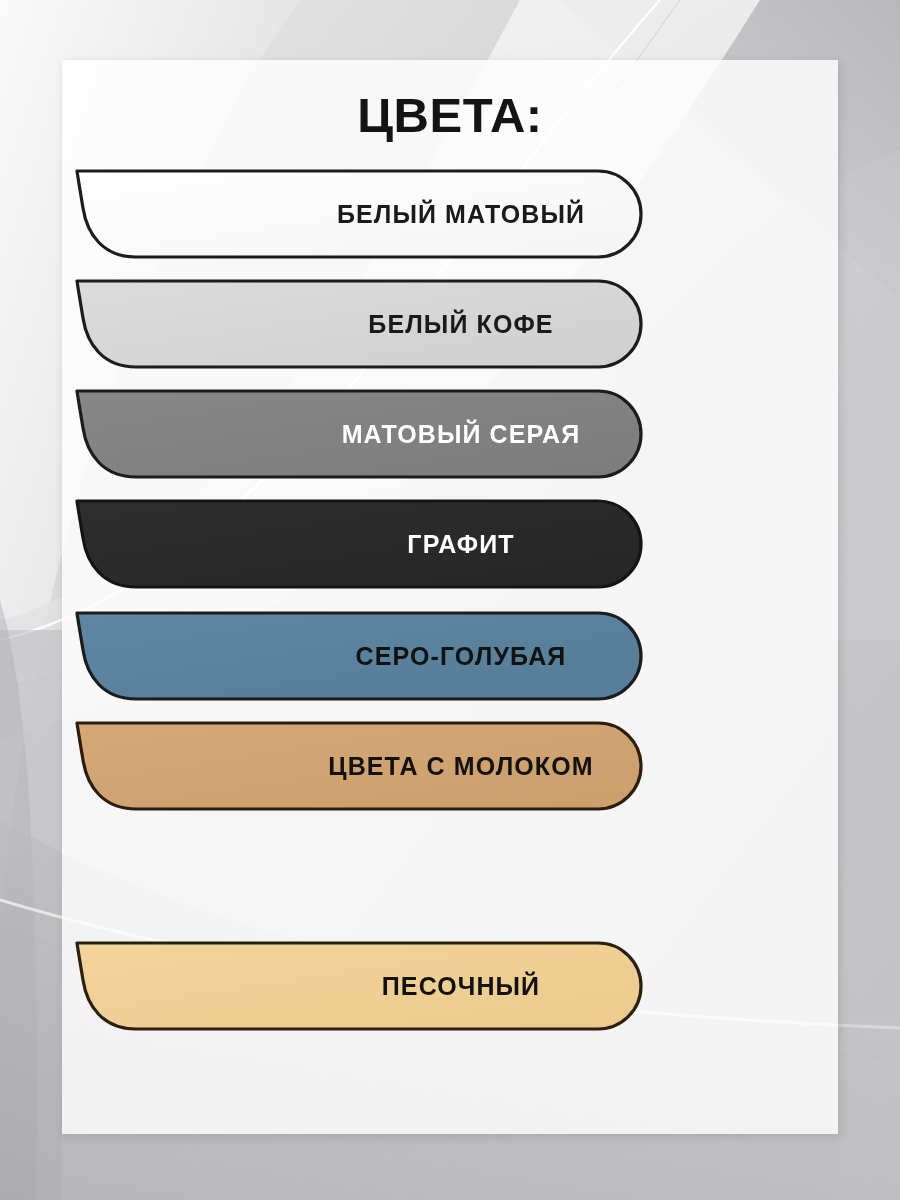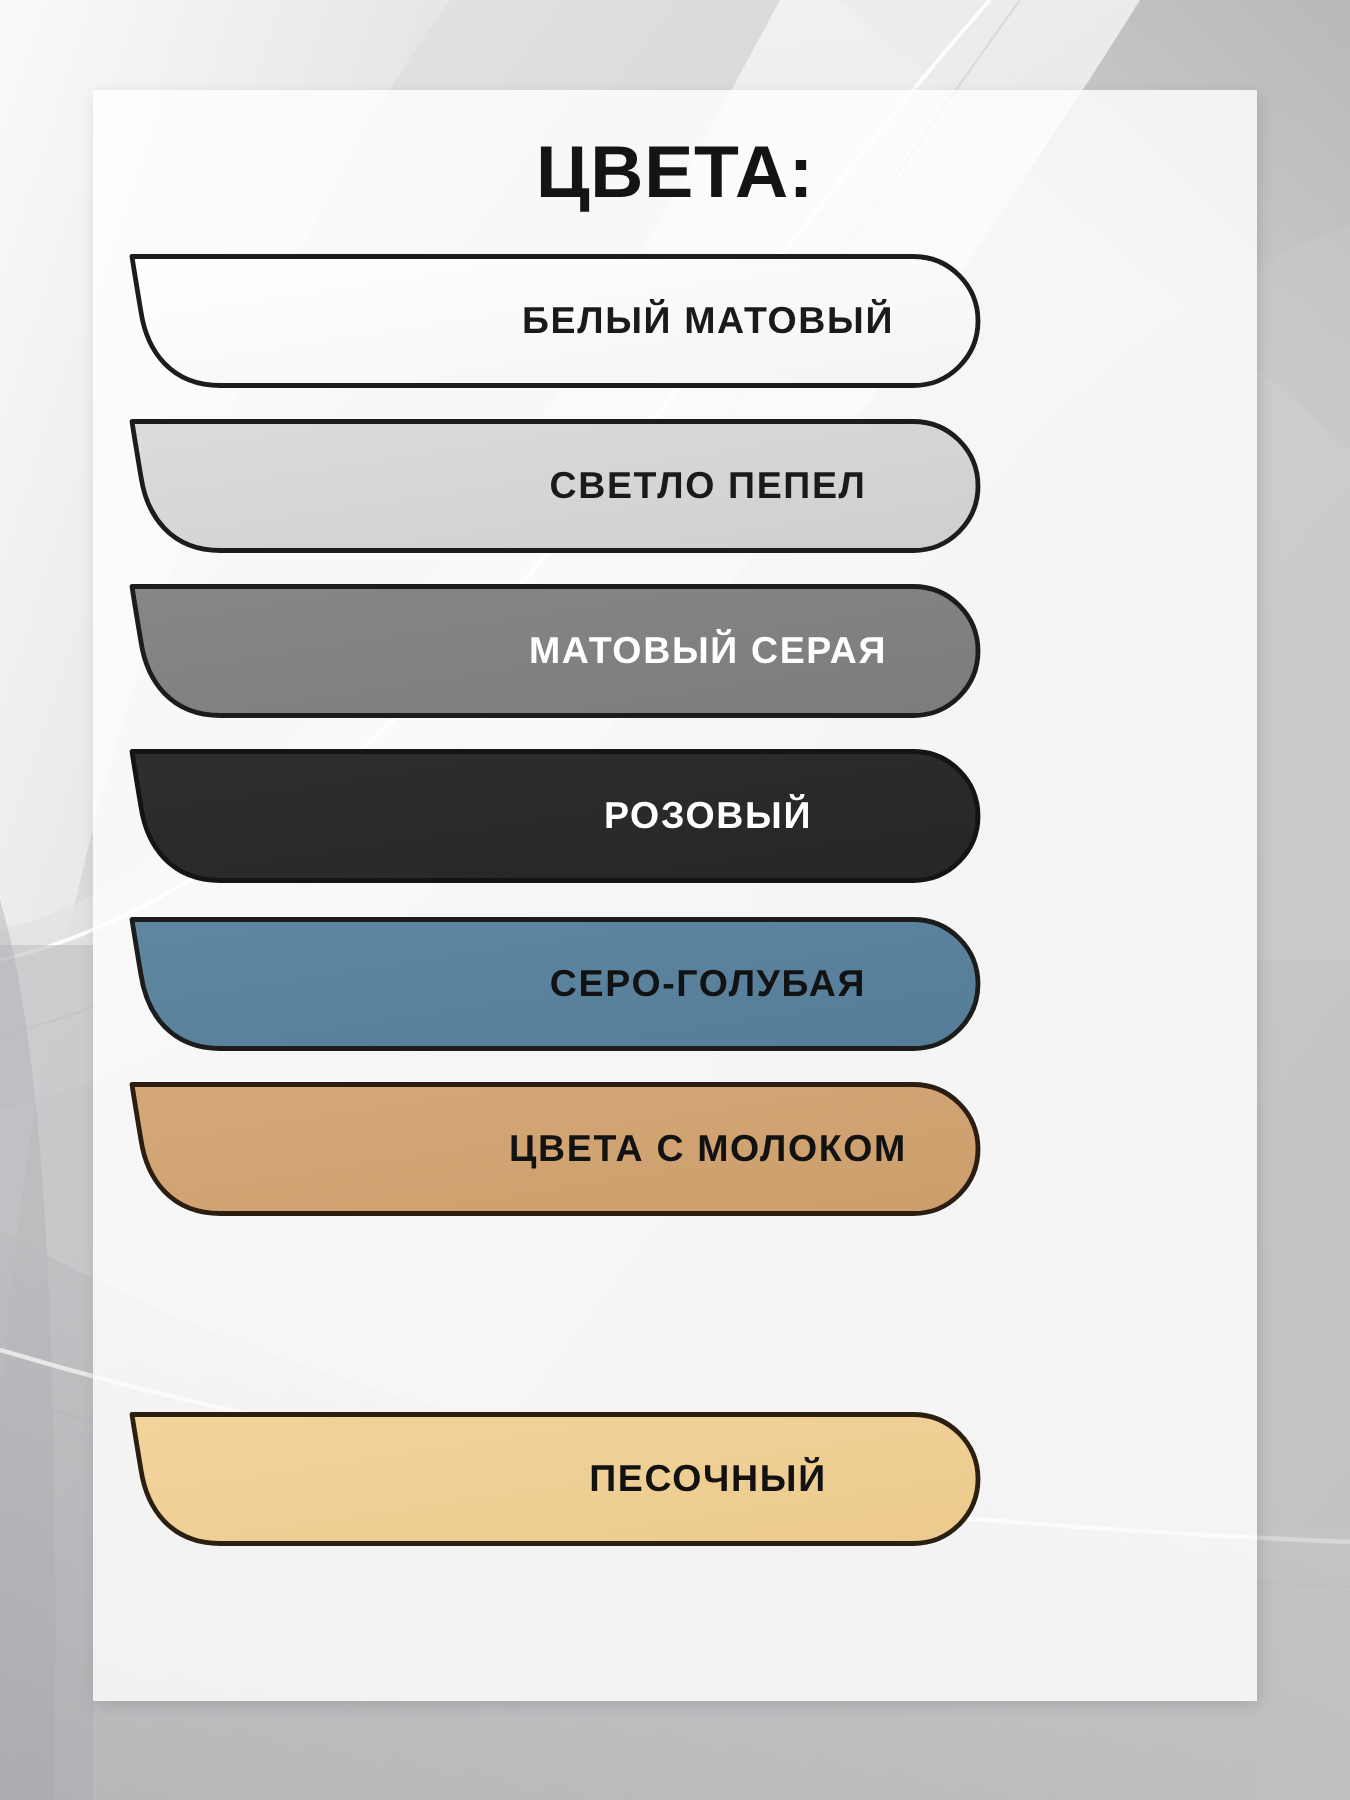"БЕЛЫЙ МАТОВЫЙ" .swatch-row { left: 16px -> 5px }
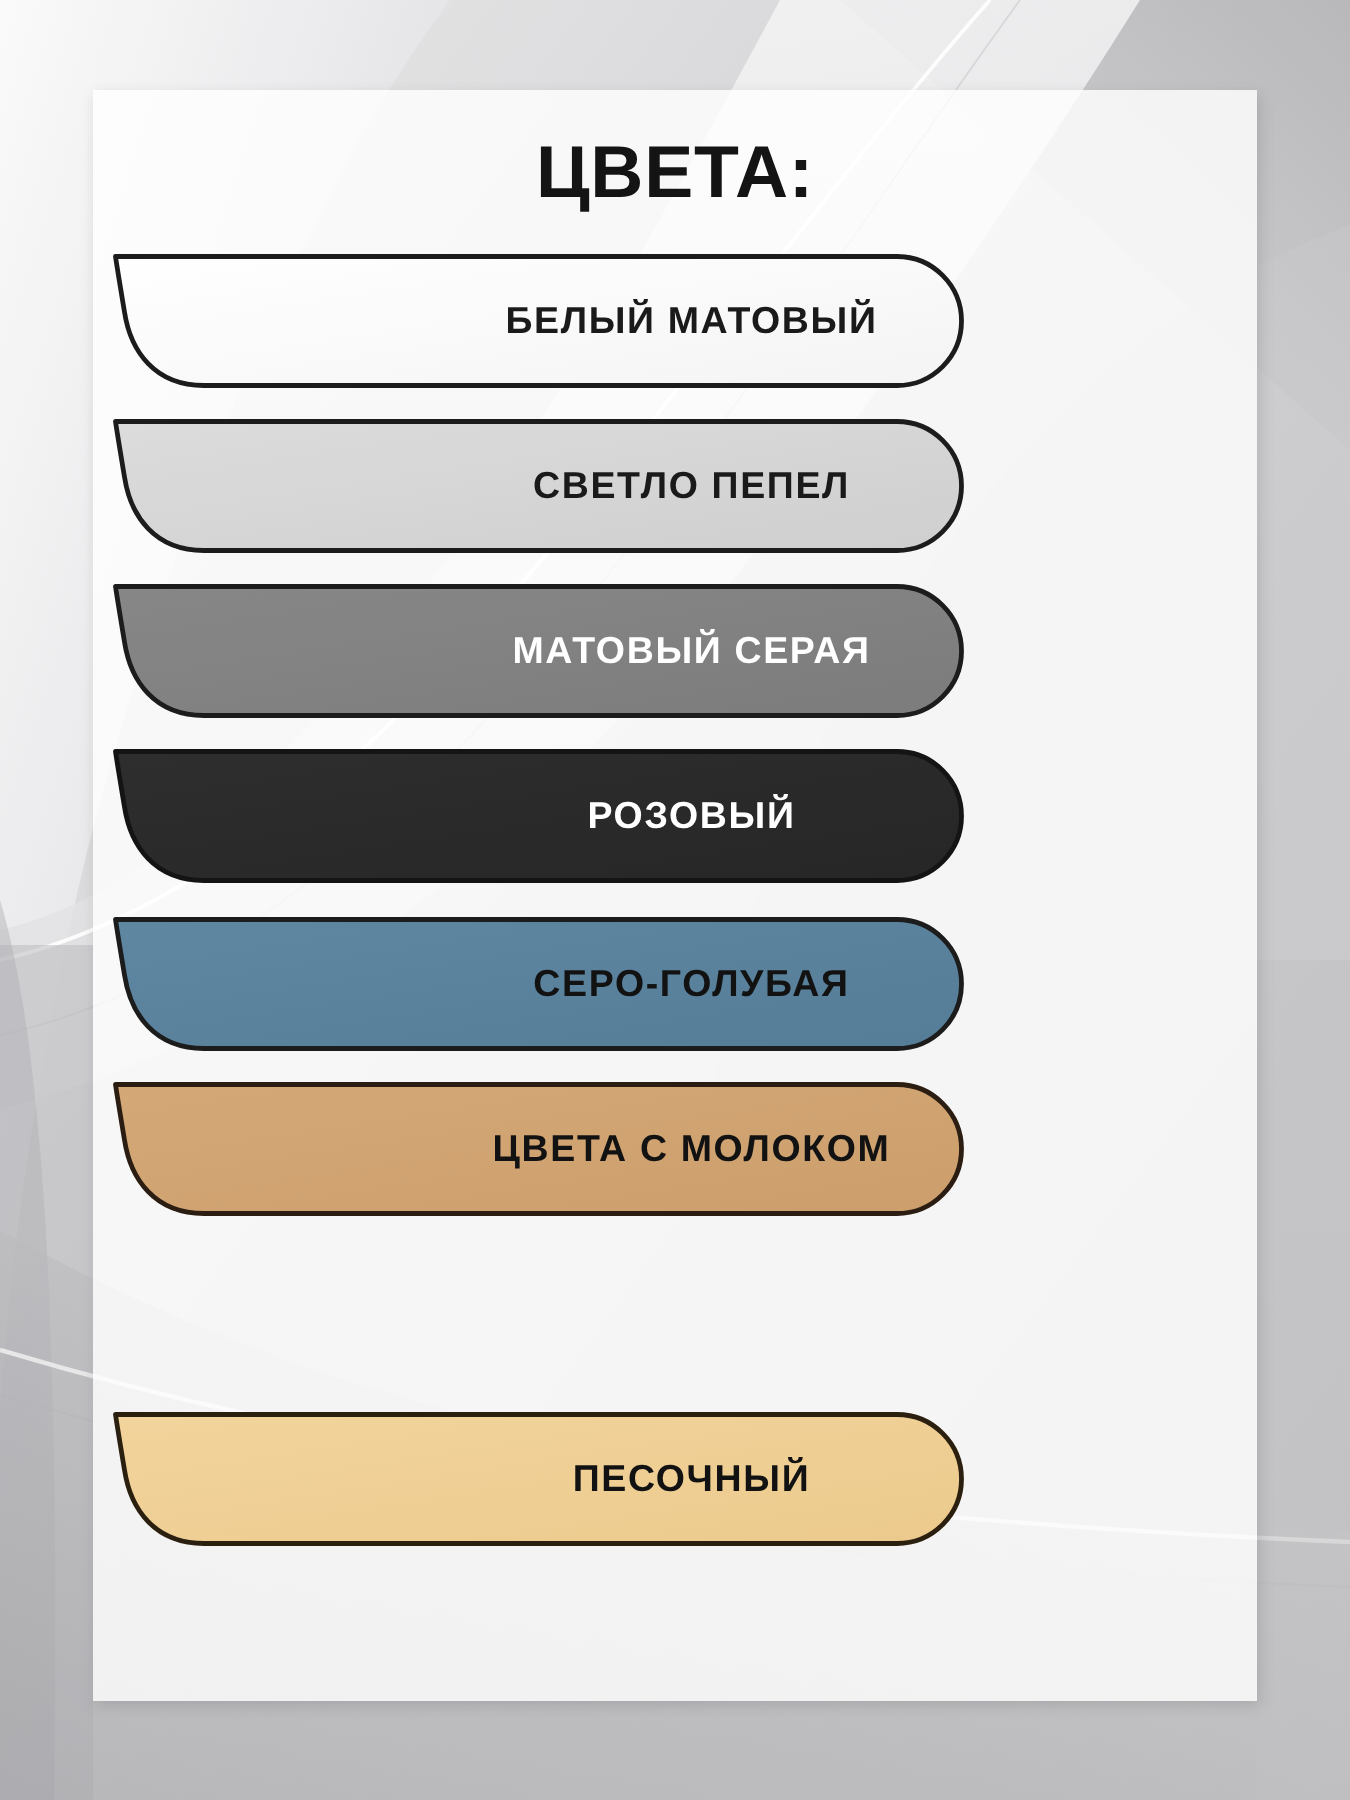"СВЕТЛО ПЕПЕЛ" span { text: СВЕТЛО ПЕПЕЛ -> БЕЛЫЙ КОФЕ }
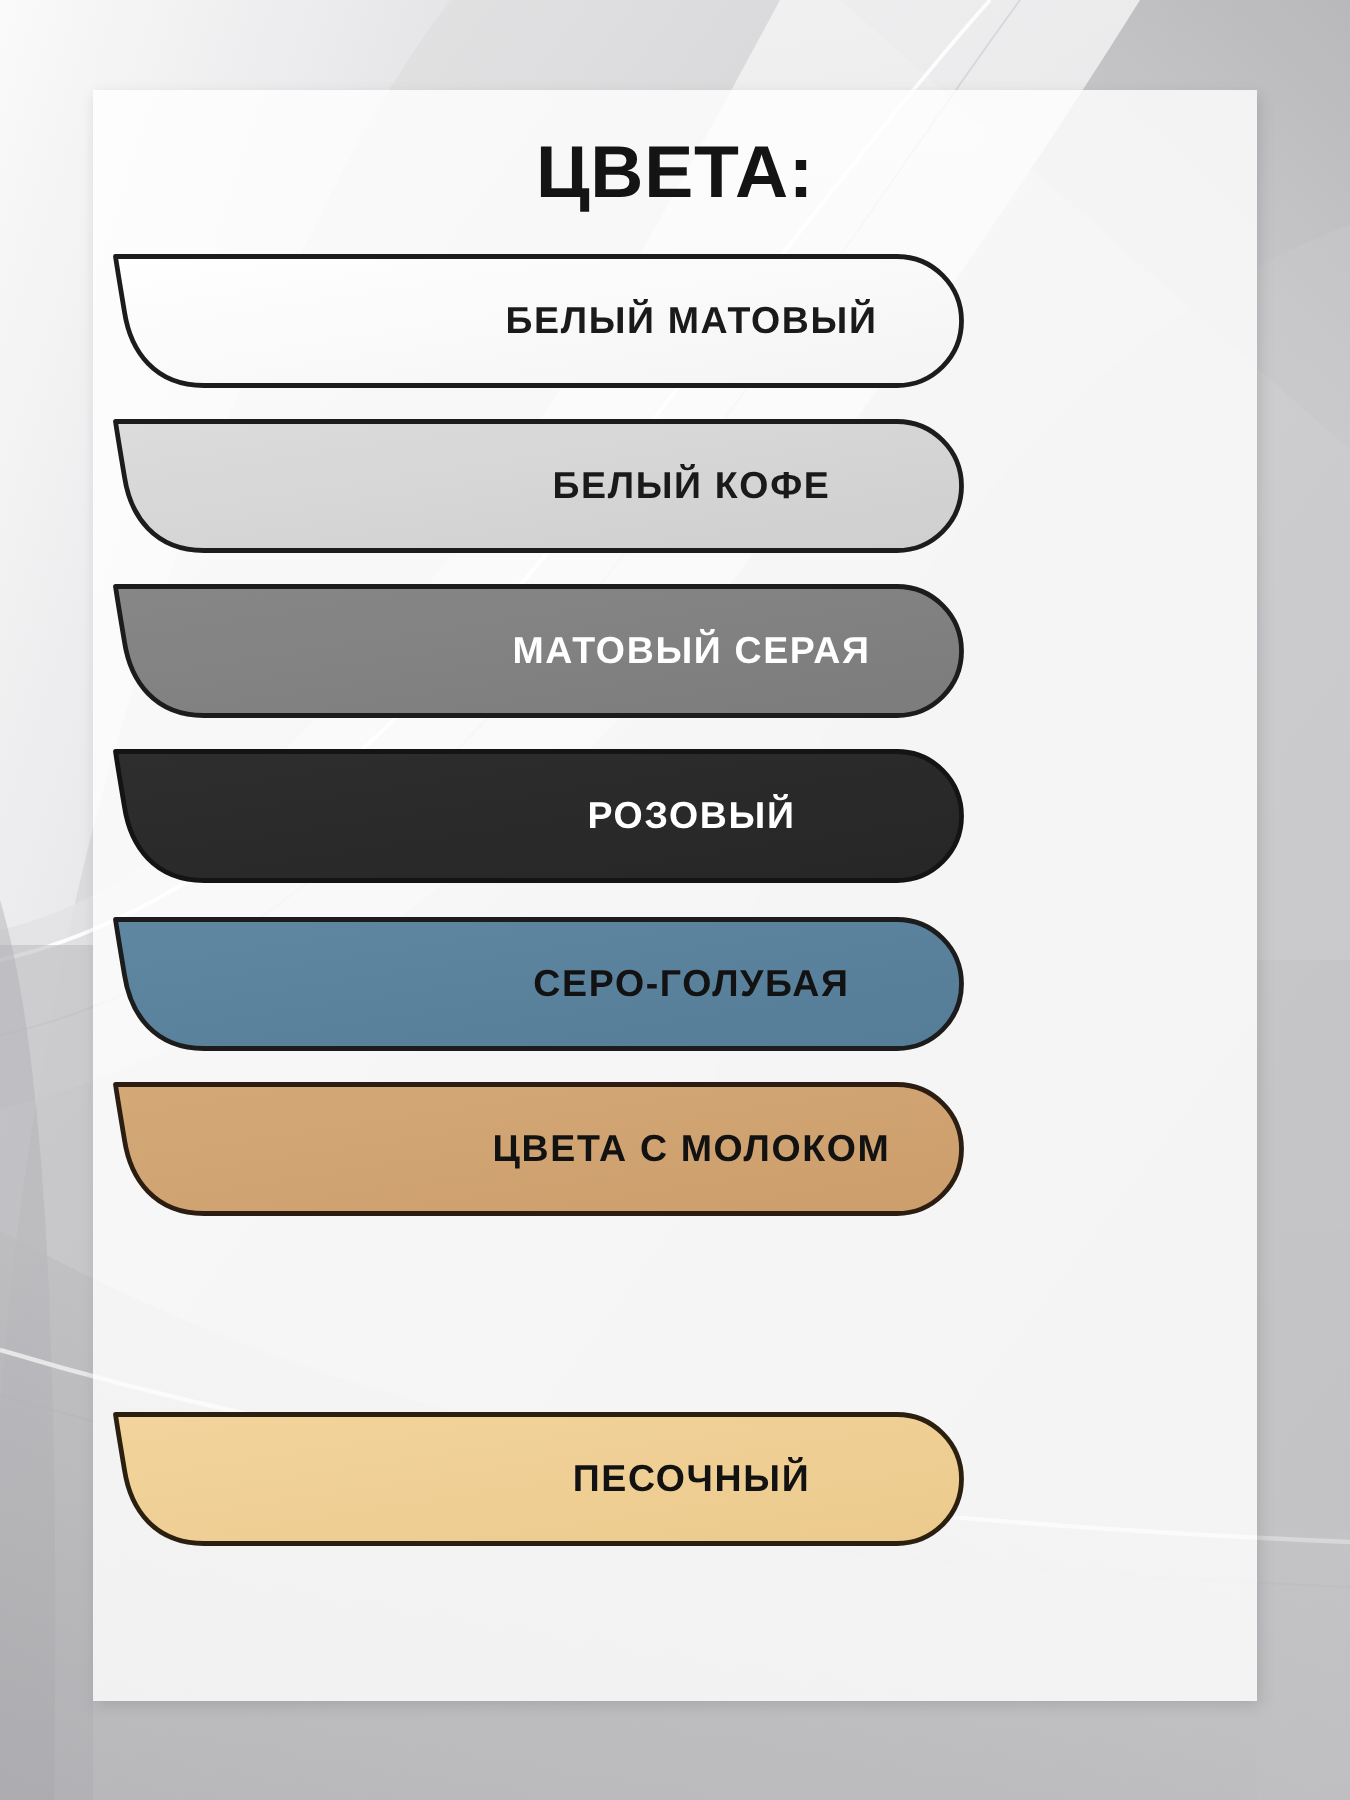"РОЗОВЫЙ" span { text: РОЗОВЫЙ -> ГРАФИТ }
